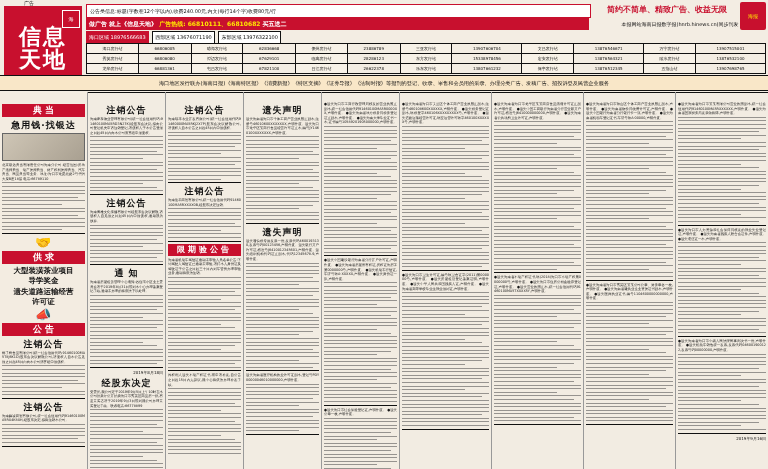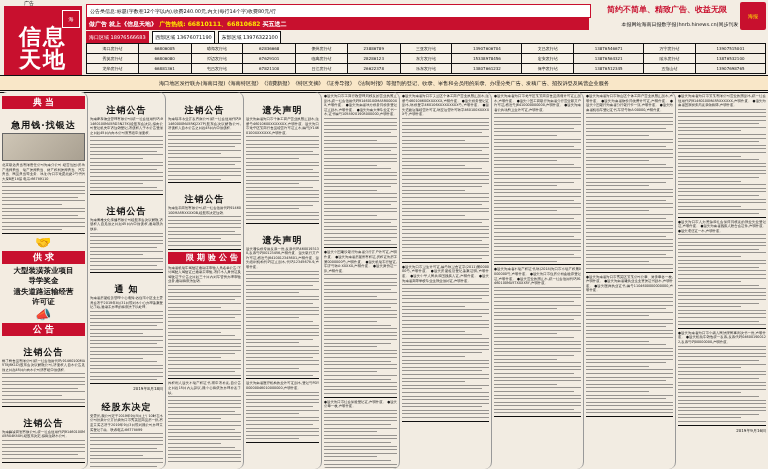"典 当" .col { border-radius: 7px -> none; padding: 2px 2px 0 2px -> 10px 2px 0 2px }
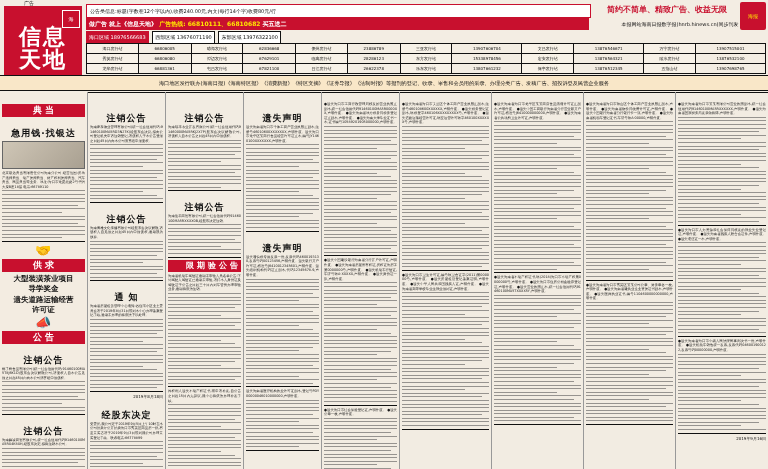"注销公告" .hdr { margin: 10px 0 1px -> 2px 0 1px }
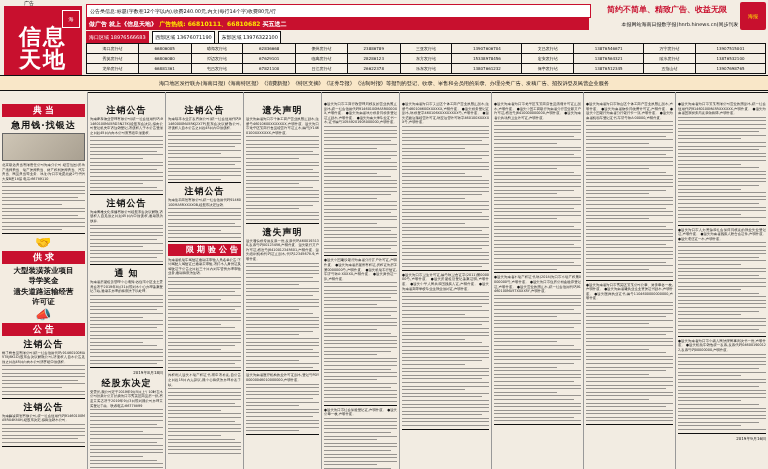"限期验公告" .redbar { text-align: right -> center }
